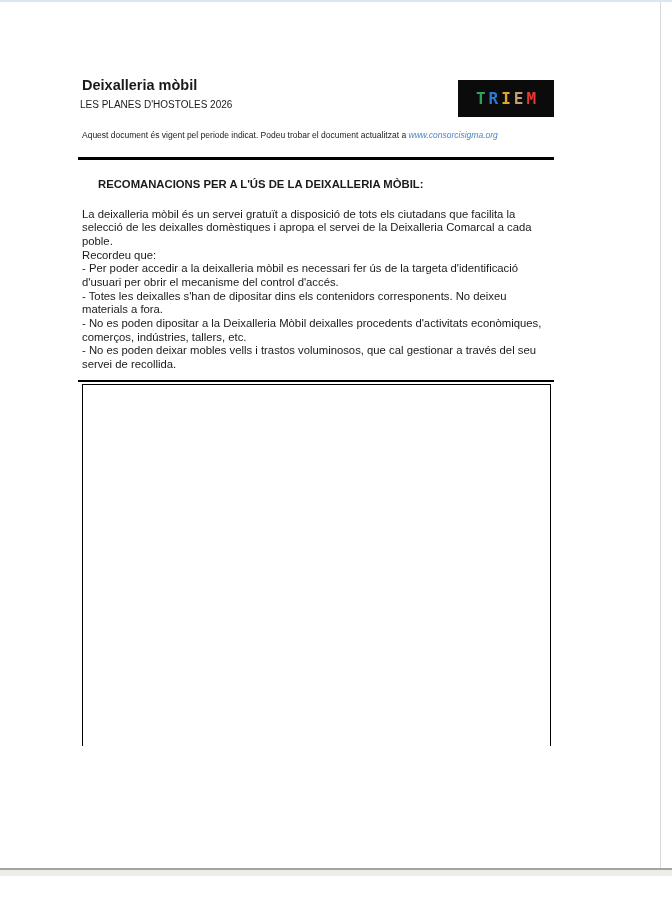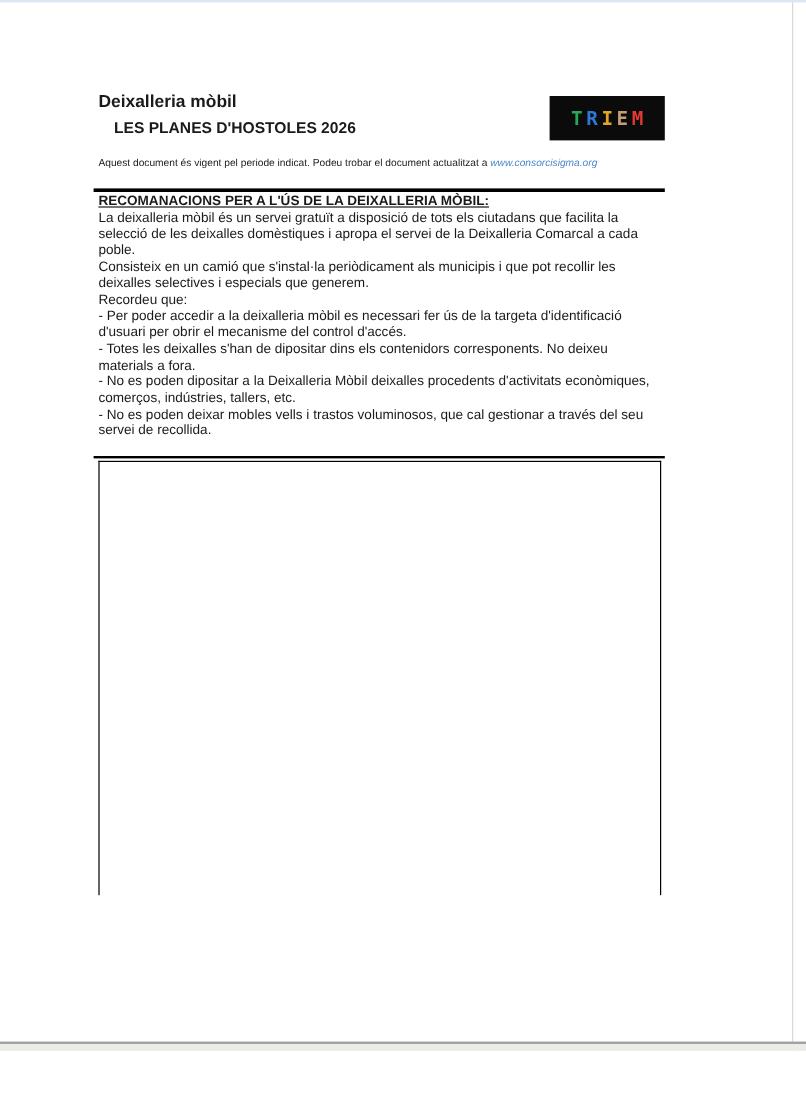"LES PLANES D'HOSTOLES 2026" .doc-subtitle { font-size: 13px -> 10px; font-weight: bold -> normal; left: 95px -> 80px }
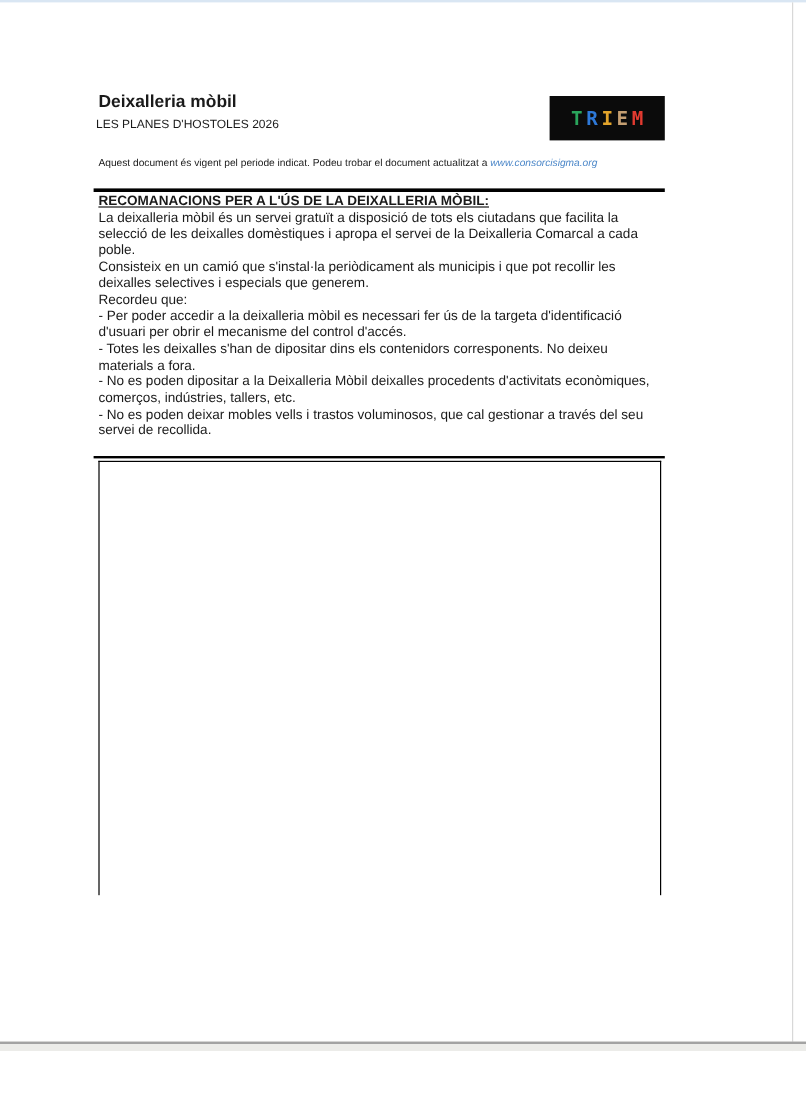"RECOMANACIONS PER A L'ÚS DE" .text-block .heading { margin: 0 -> 16px; text-decoration: underline -> none }
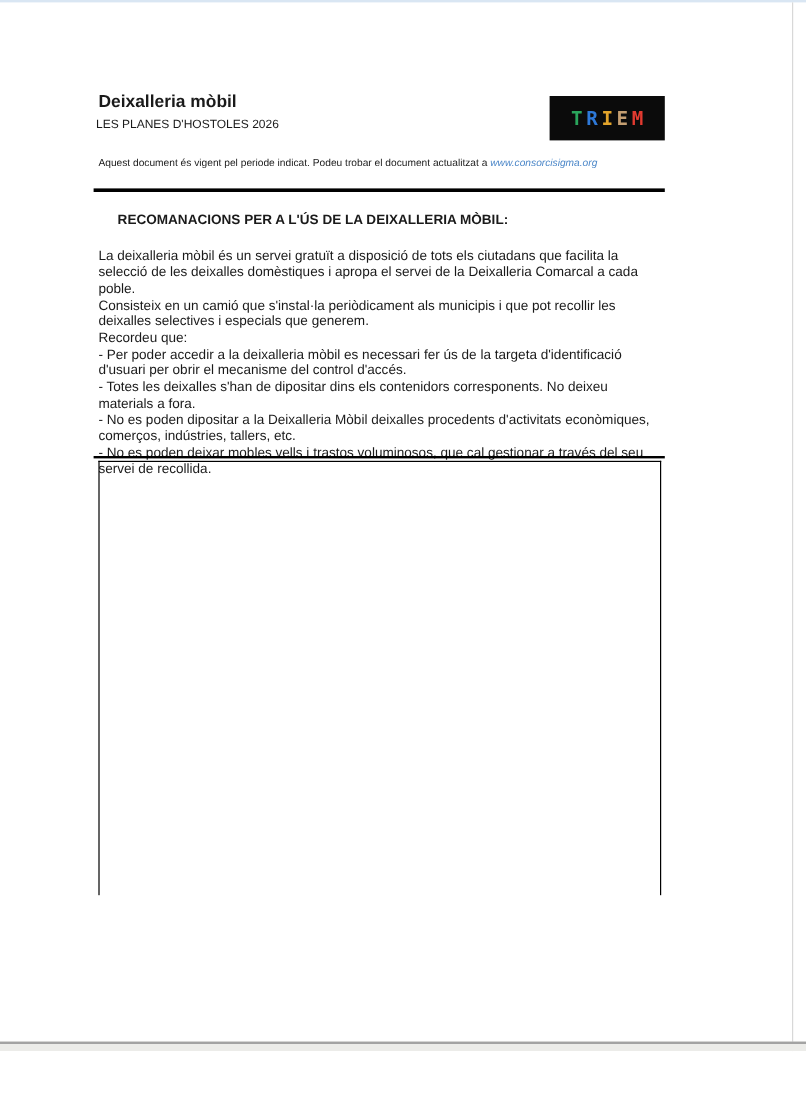"Consisteix en un camió que" p { html: <p>Consisteix en un camió que s'instal·la periòdicament als municipis i que pot recollir les deixalles selectives i especials que generem.</p> -> none }
